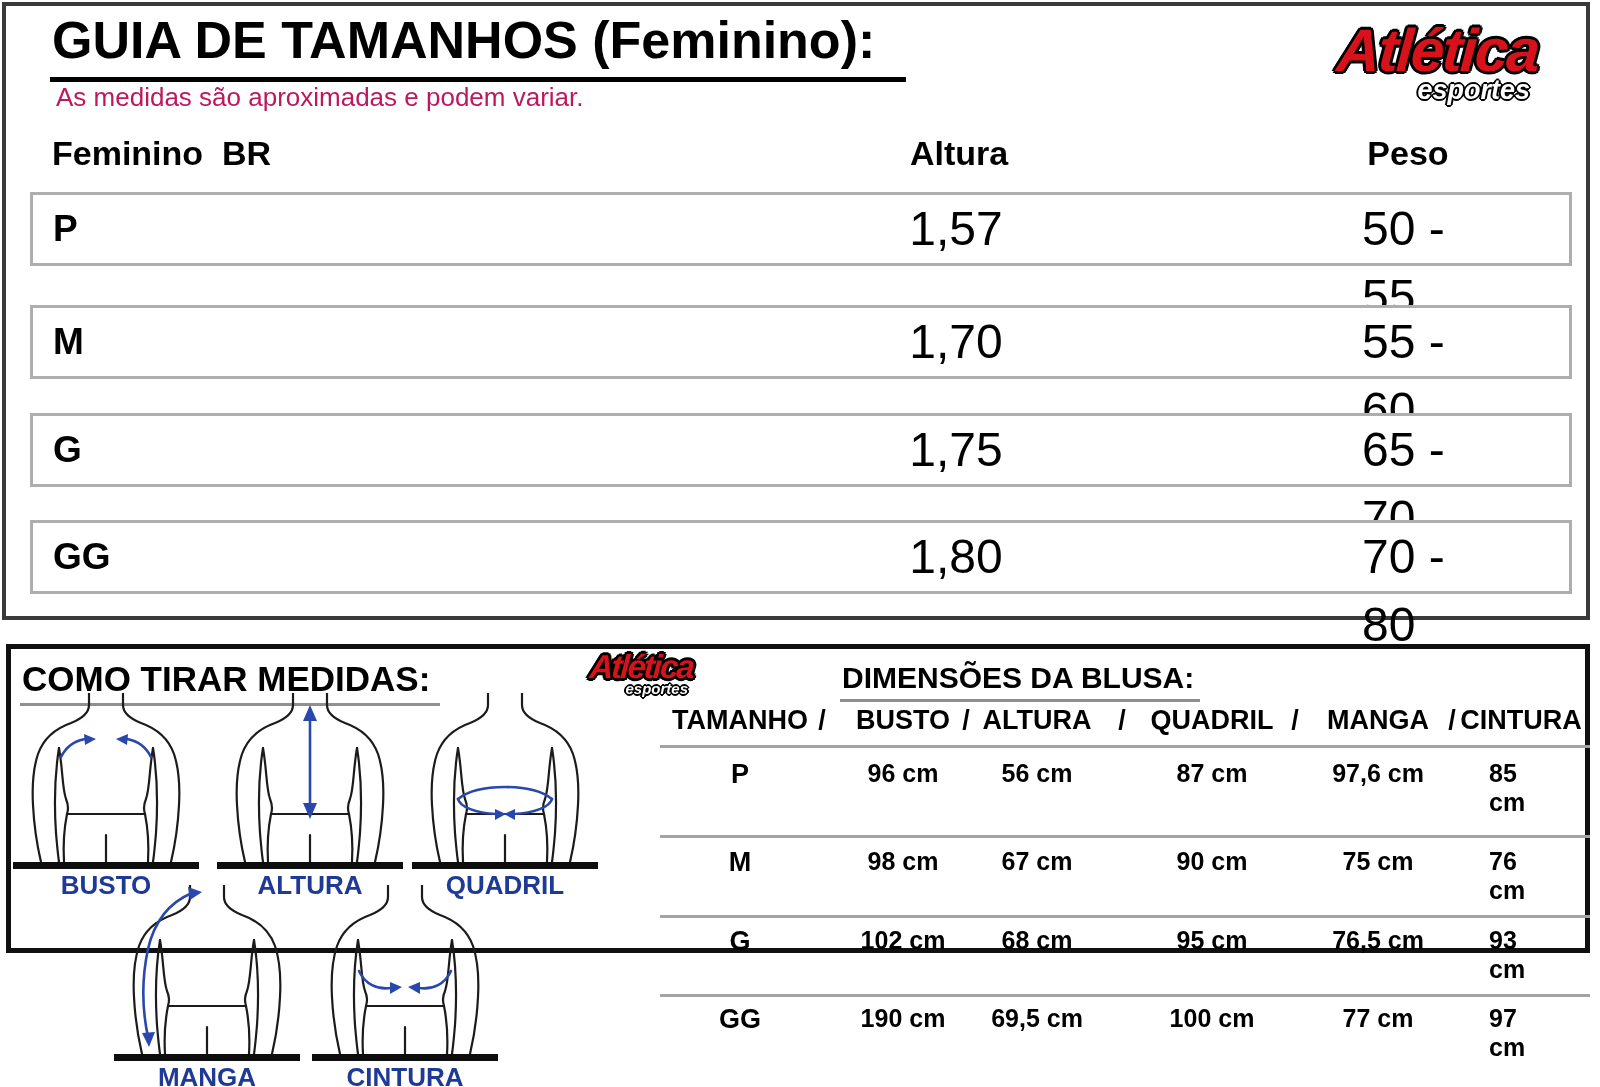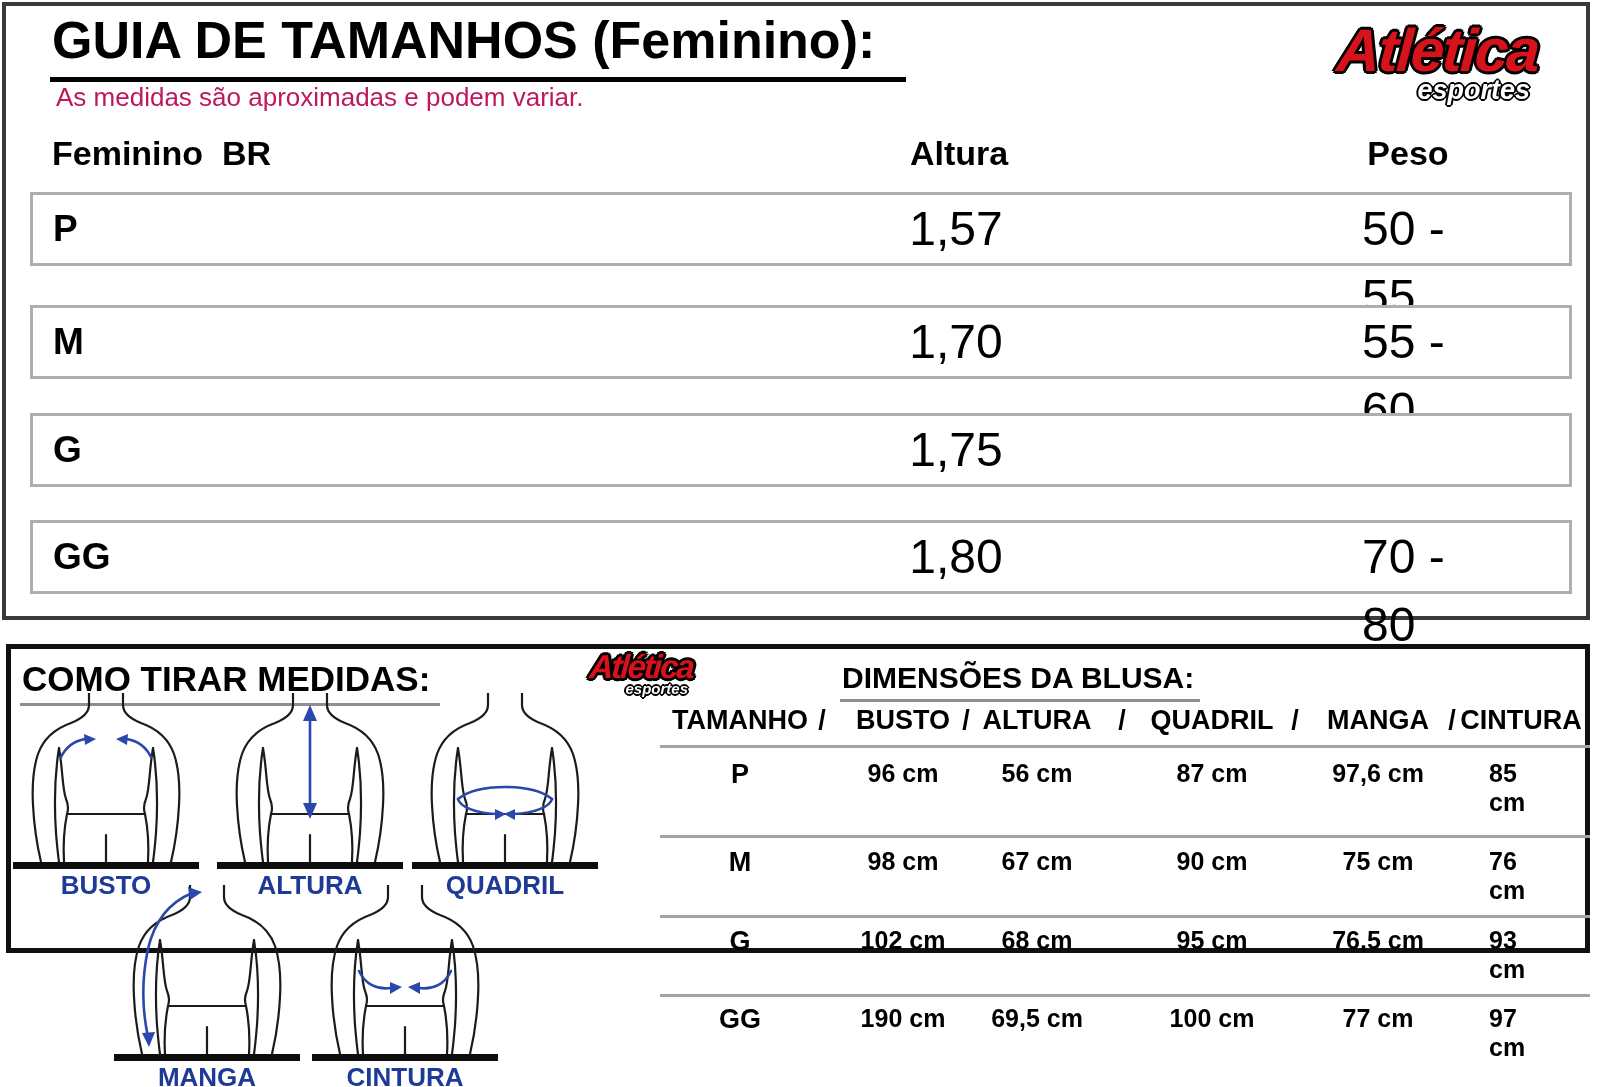"65 - 70" span.srow-w { html: none -> <span>65 - 70</span> }
